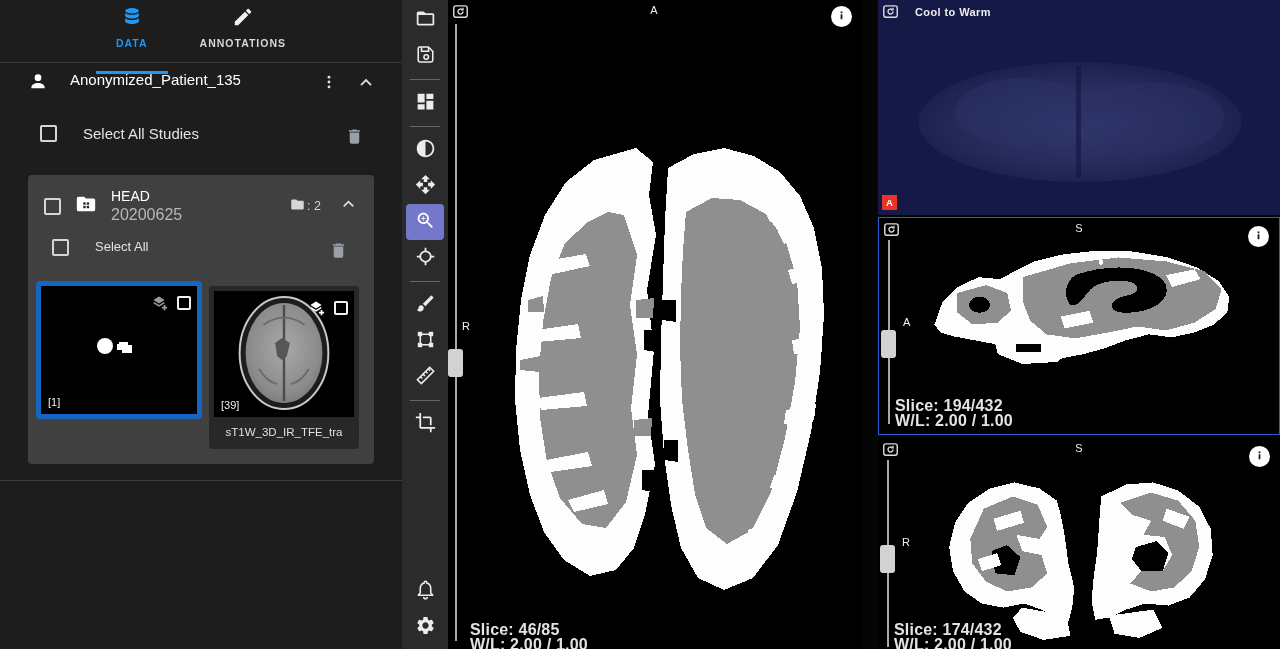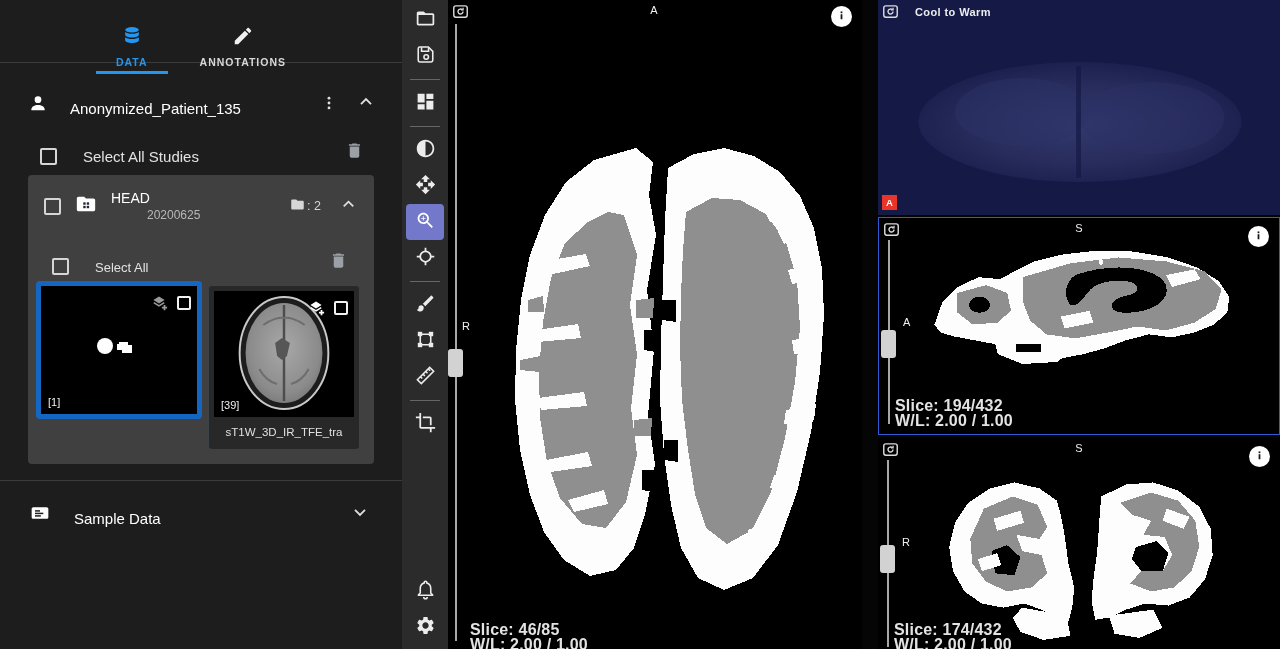"DATA" .tabbar { padding-top: 25px -> 6px }
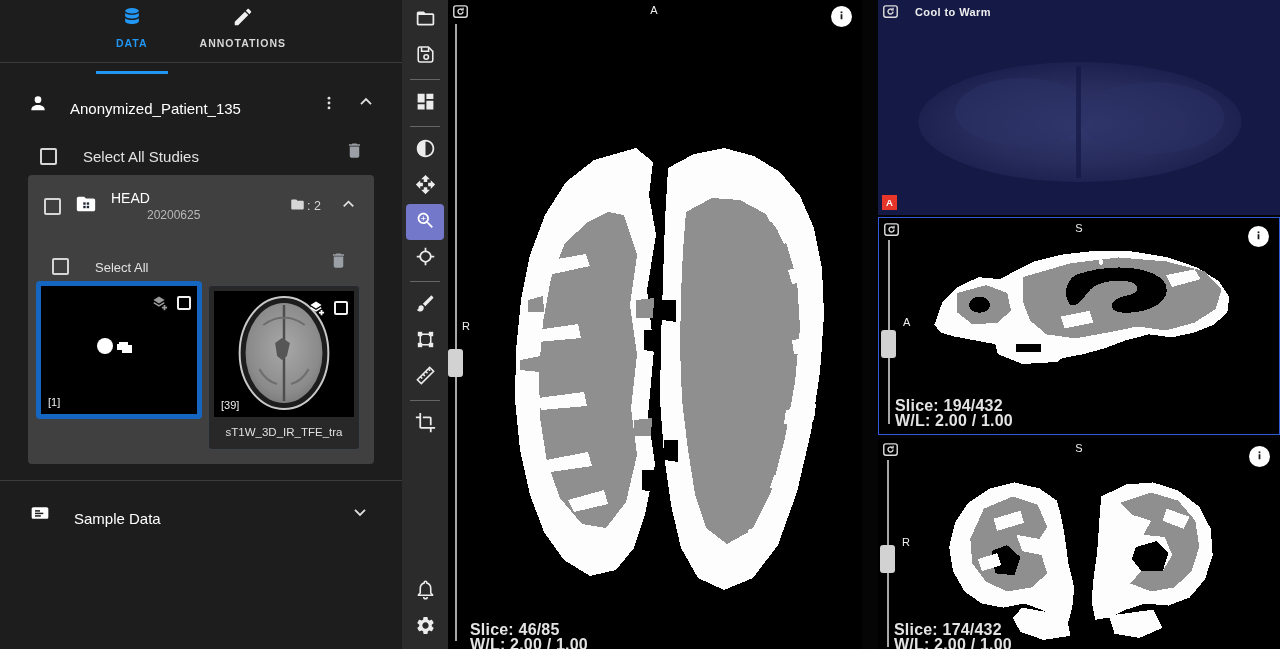"Anonymized_Patient_135" .panel-row { align-items: flex-end -> flex-start }
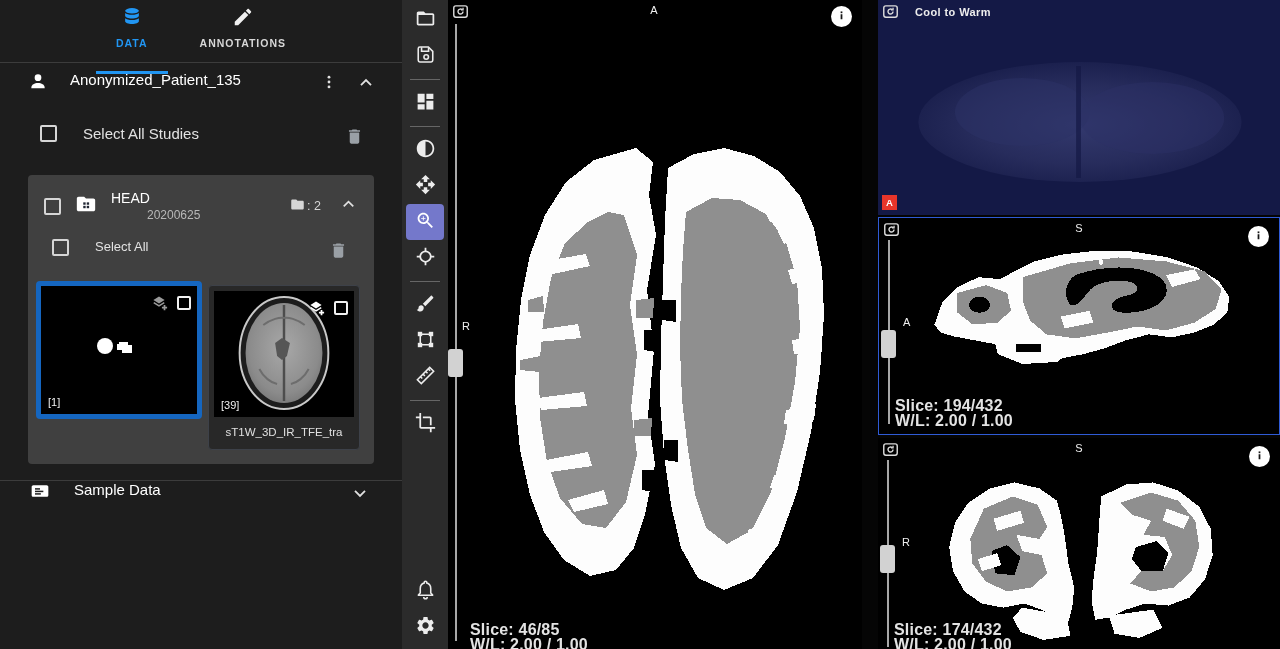"20200625" .study-header .study-date { font-size: 12px -> 16px; margin-left: 36px -> none }
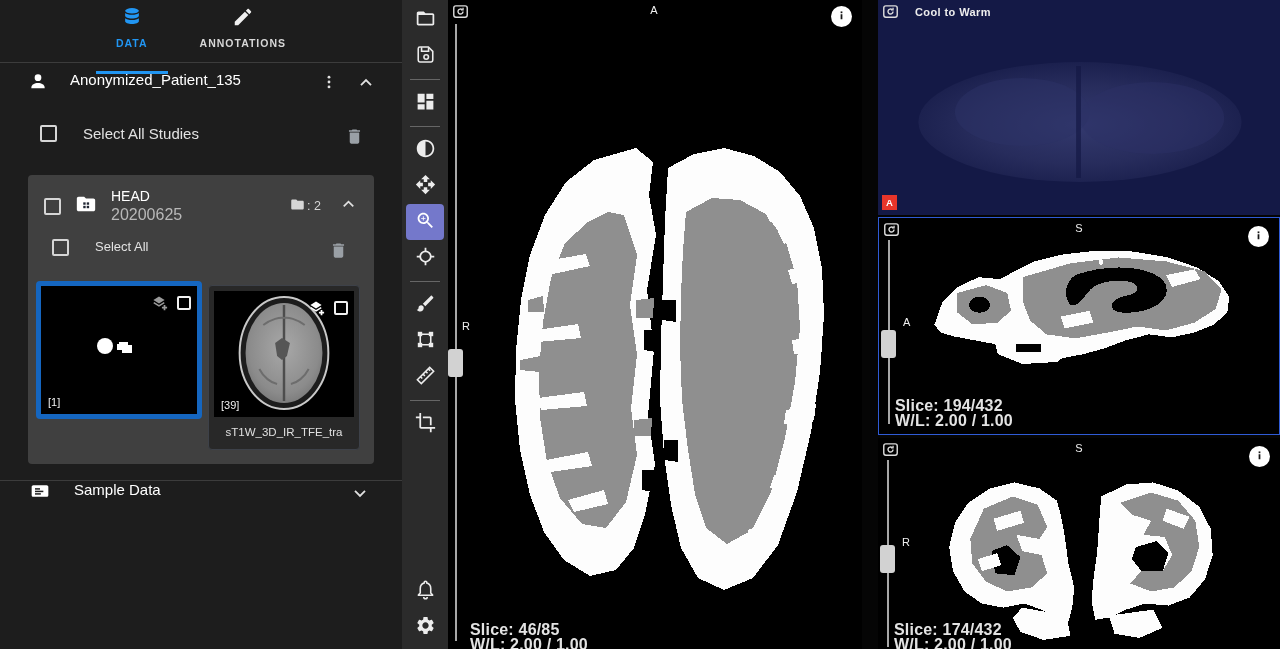"Sample Data" div.panel-row { html: <div> <span> <svg> <path></path> <g> <line></line> <line></line> <line></line> </g> </svg> </span> <span>Sample Data</span> <button> <span> <svg> <path></path> </svg> </span> </button> </div> -> none }
